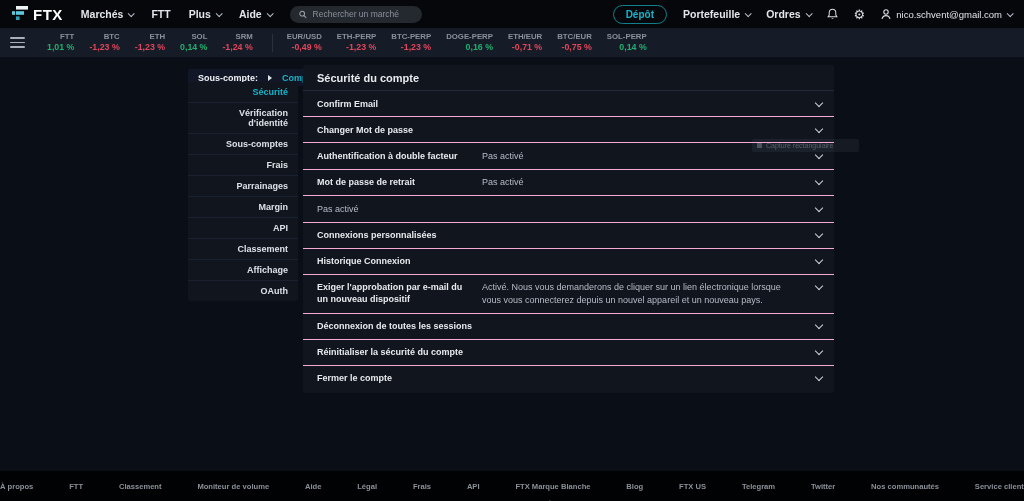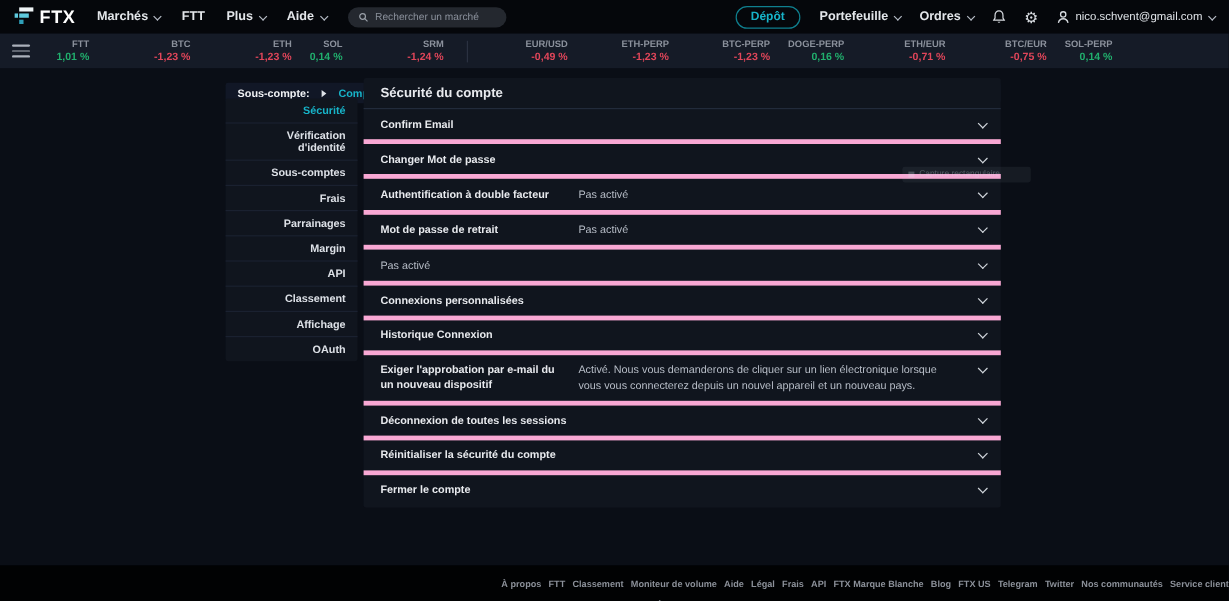"-1,23 %" .pct.down { margin-left: 39px -> none }
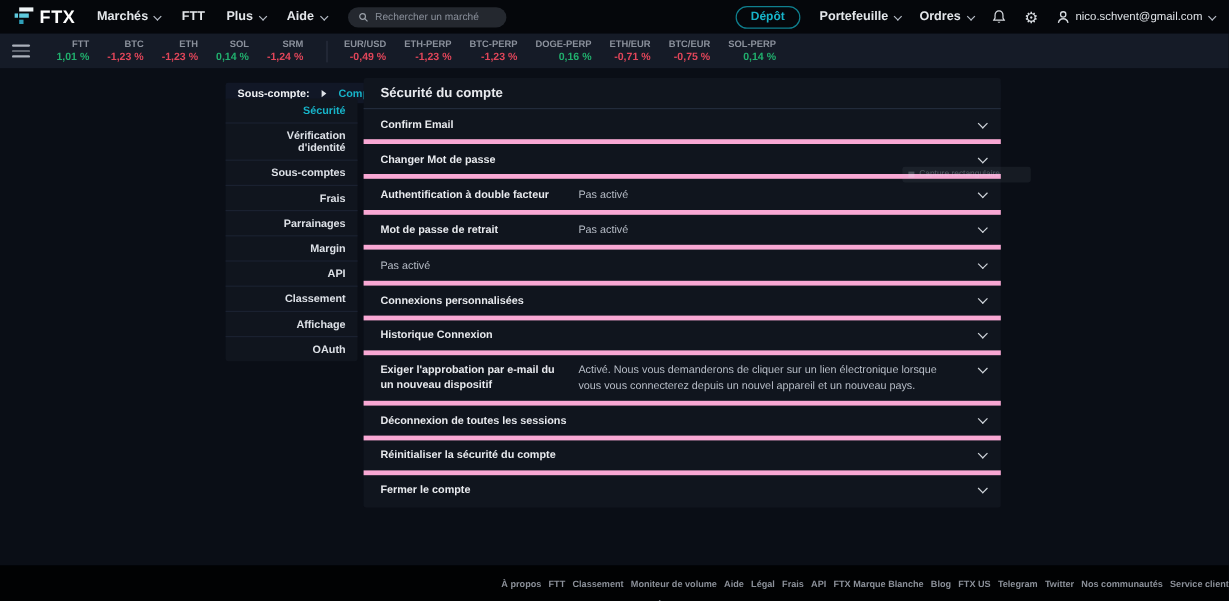"Confirm Email" .sec-row { border-bottom: 4px solid #f9a8d4 -> 1px solid #f9a8d4 }
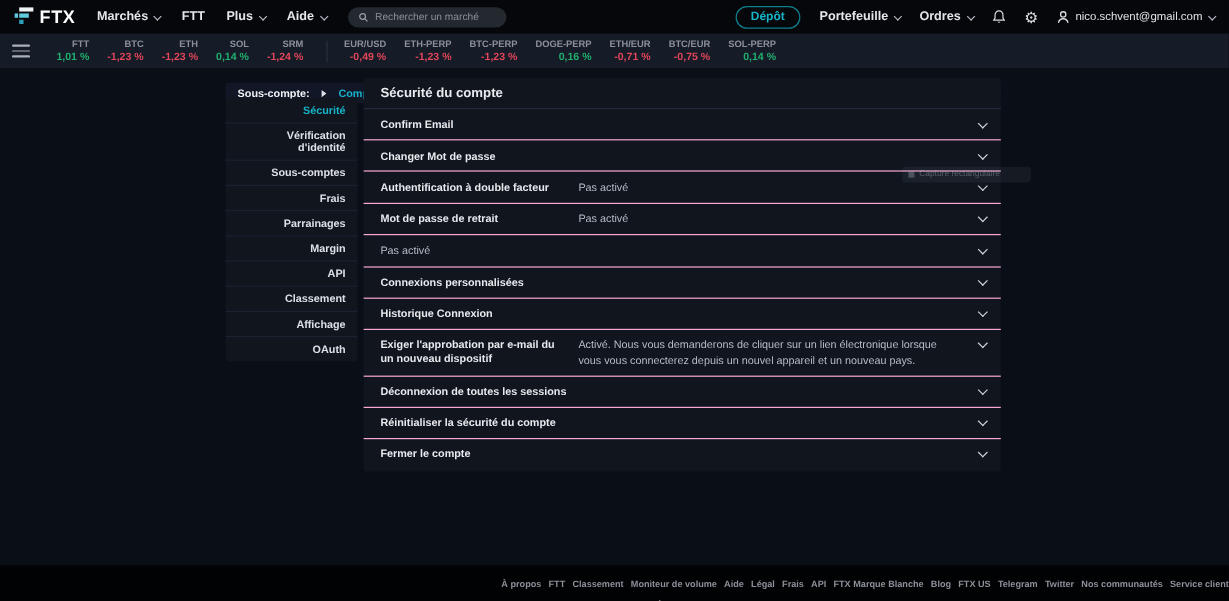"À propos" .flinks { justify-content: flex-end -> space-between }
